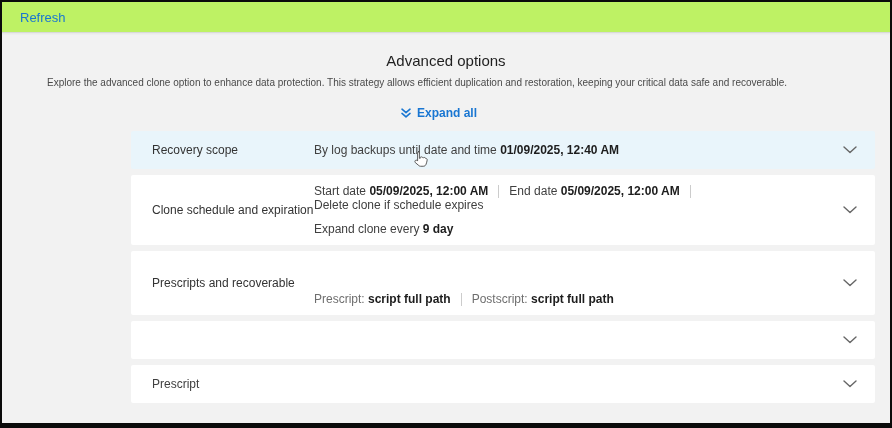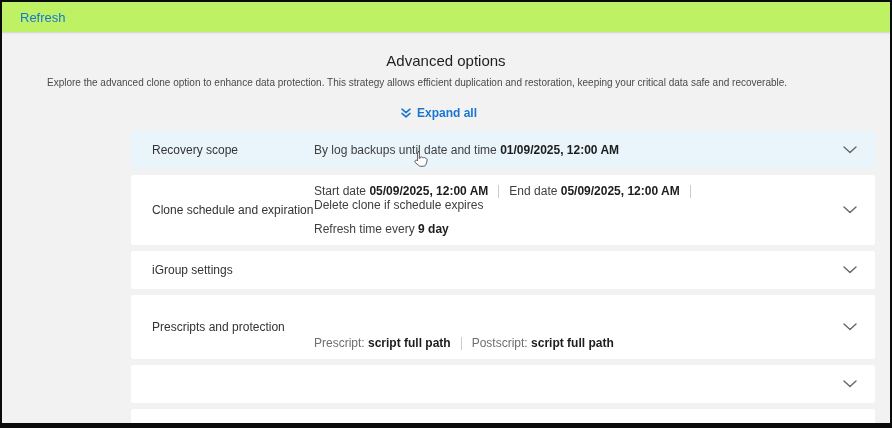"01/09/2025, 12:00 AM" span.b { text: 12:00 -> 12:40 }
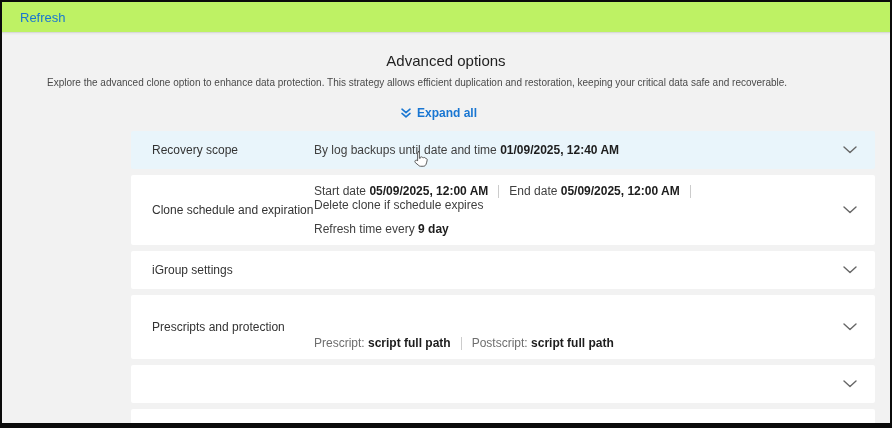"Refresh time every" span.t { text: Refresh time -> Expand clone }
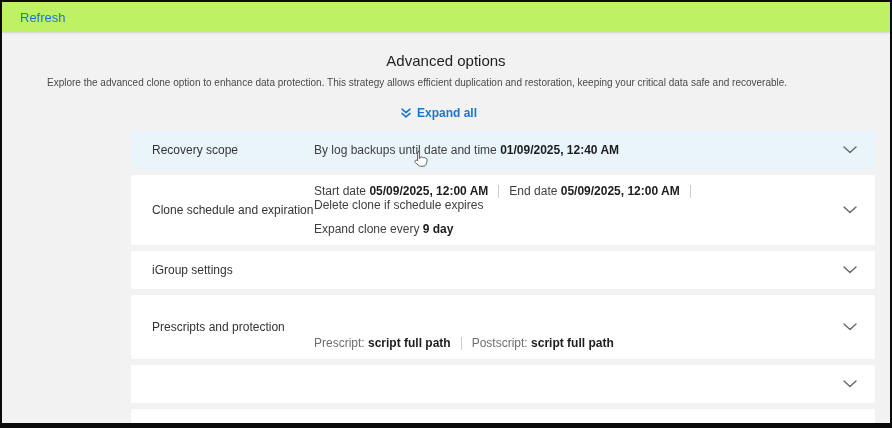"iGroup settings" div.row { html: <div> <div>iGroup settings</div> <div></div> <span> <svg> <path></path> </svg> </span> </div> -> none }
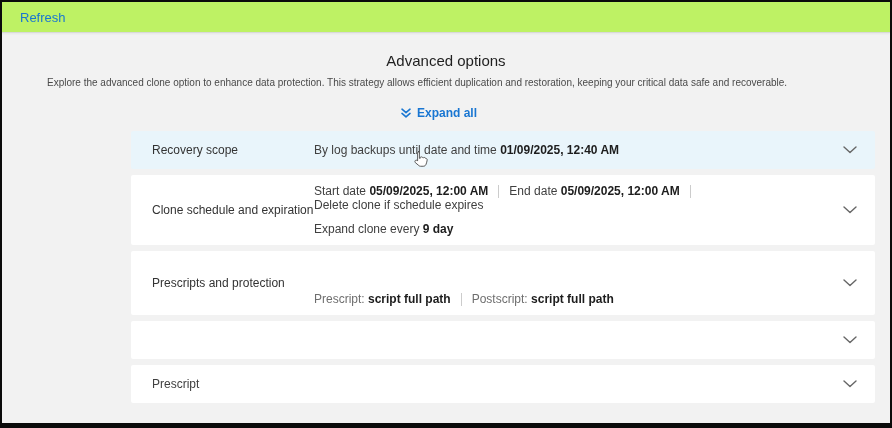"Prescripts and protection" div.row-label { text: protection -> recoverable }
